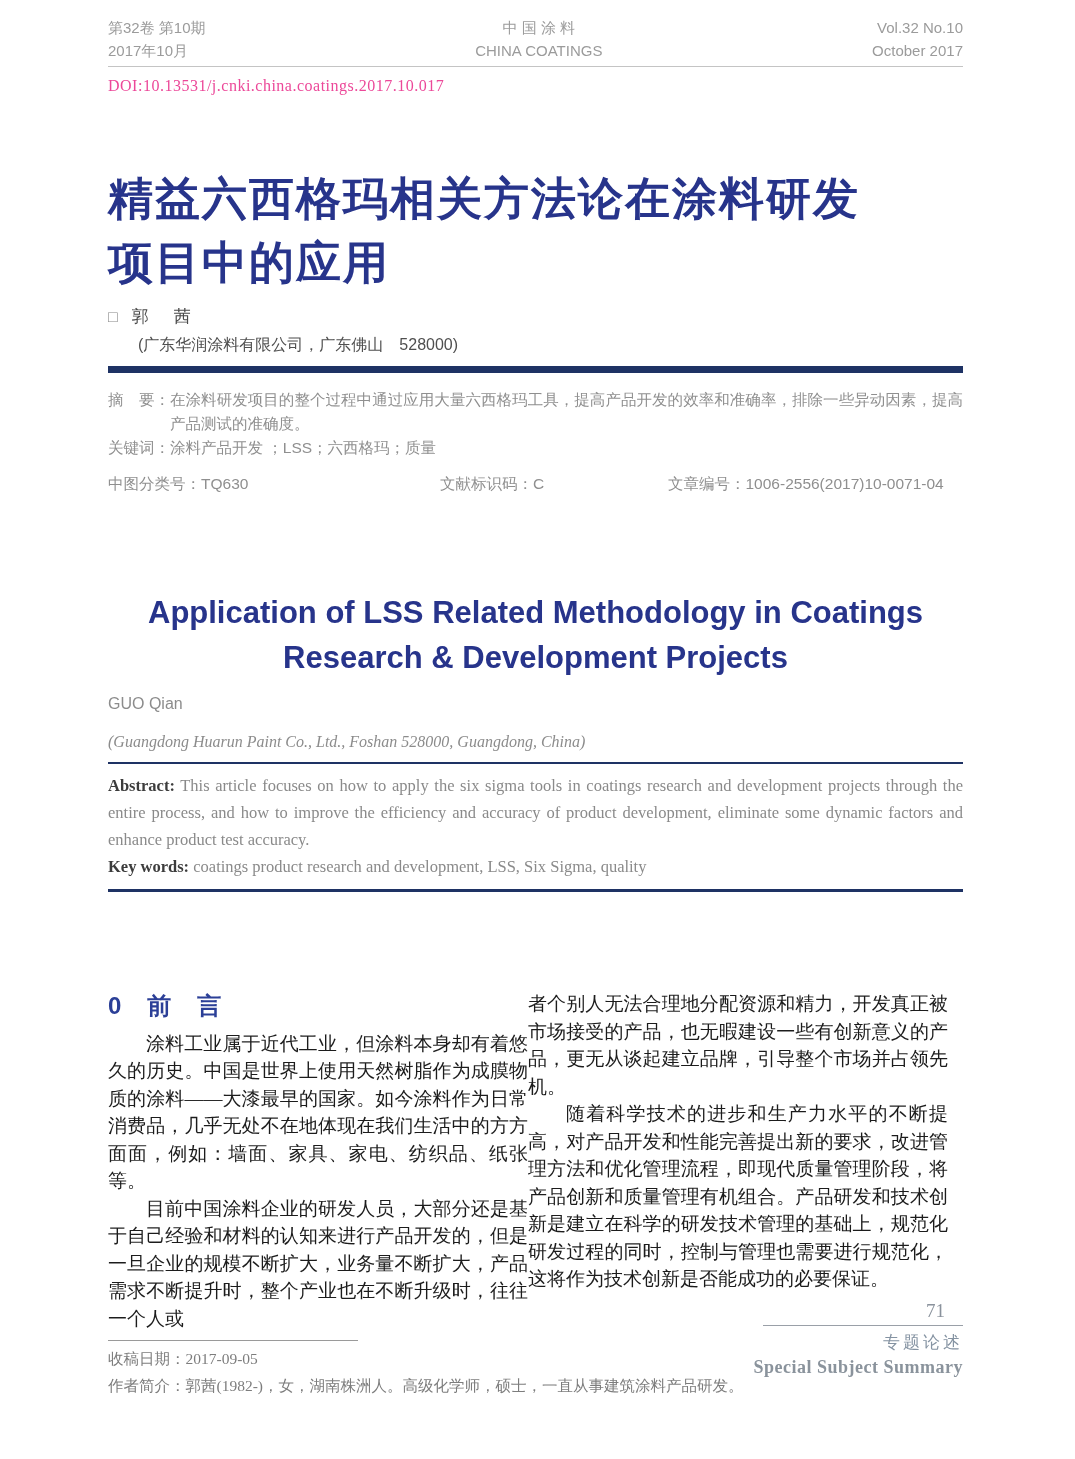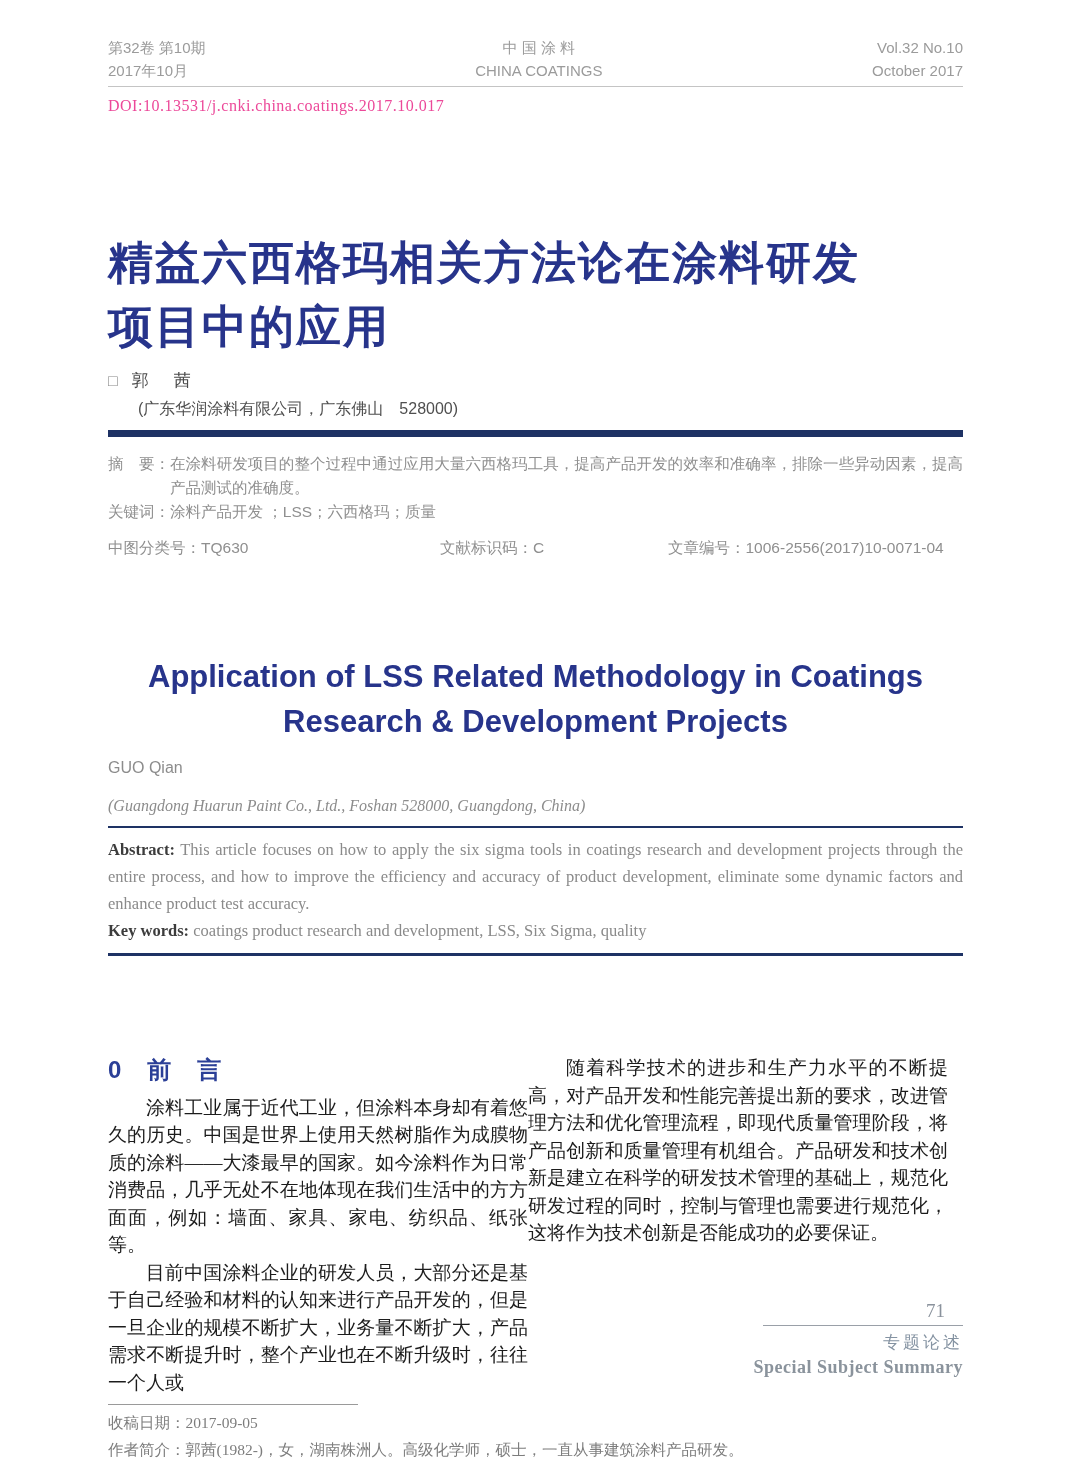"第32卷 第10期" .page { padding: 36px 112px 0 108px -> 16px 112px 0 108px }
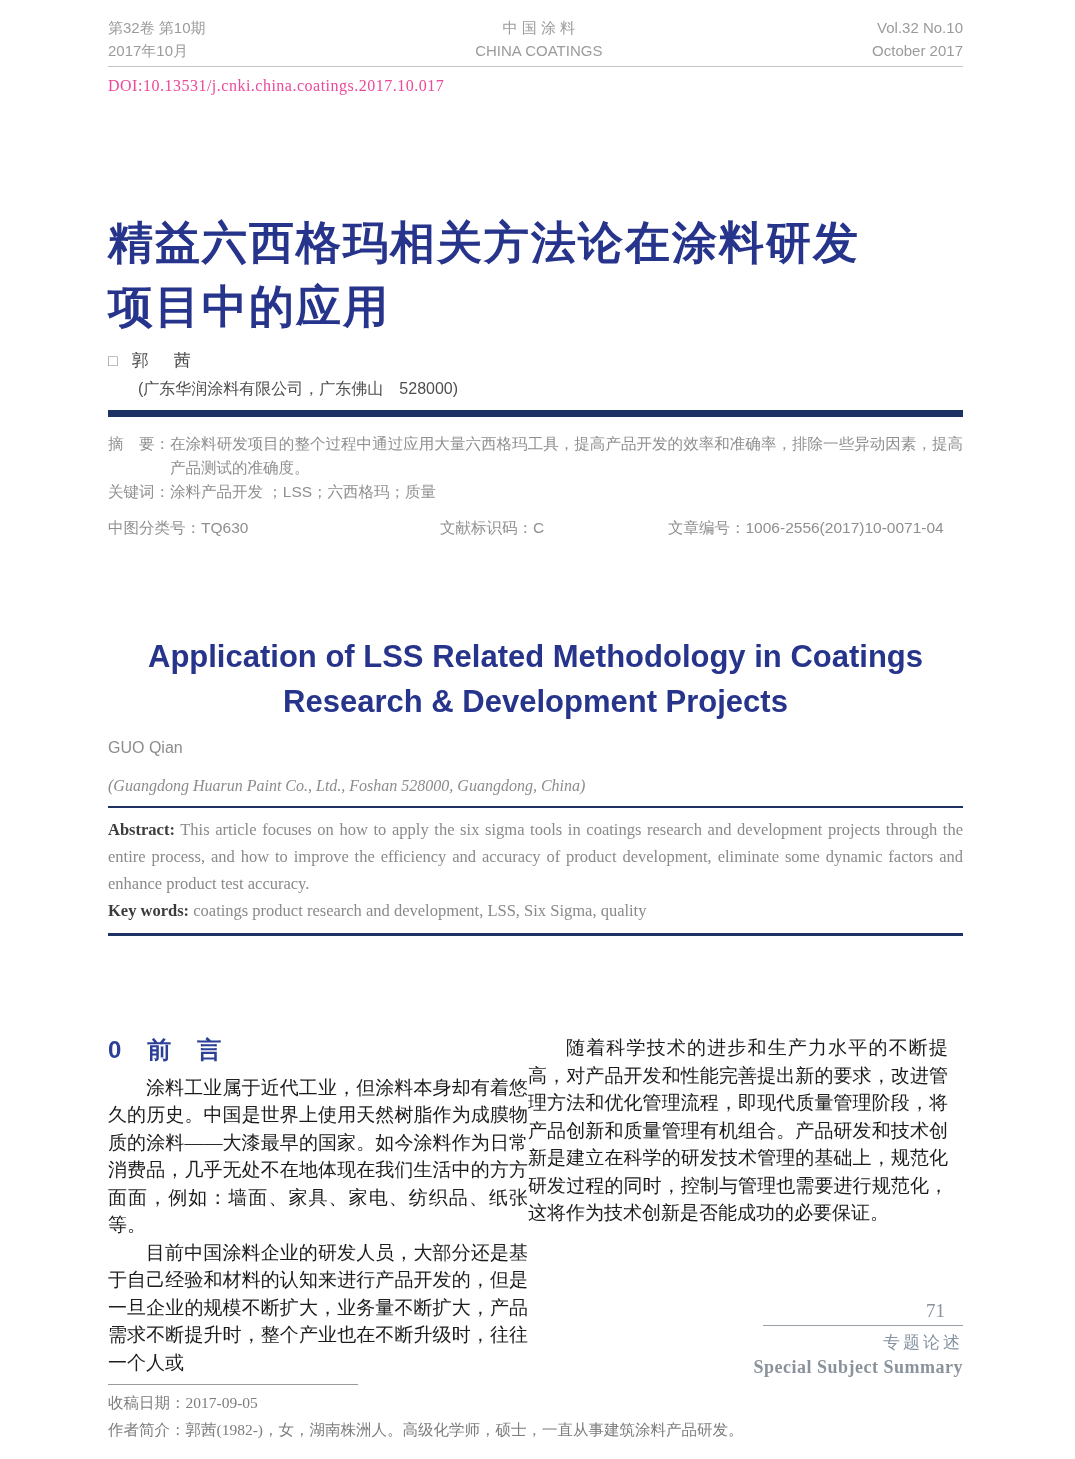"精益六西格玛相关方法论在涂料研发" .cn-title { margin-top: 116px -> 72px }
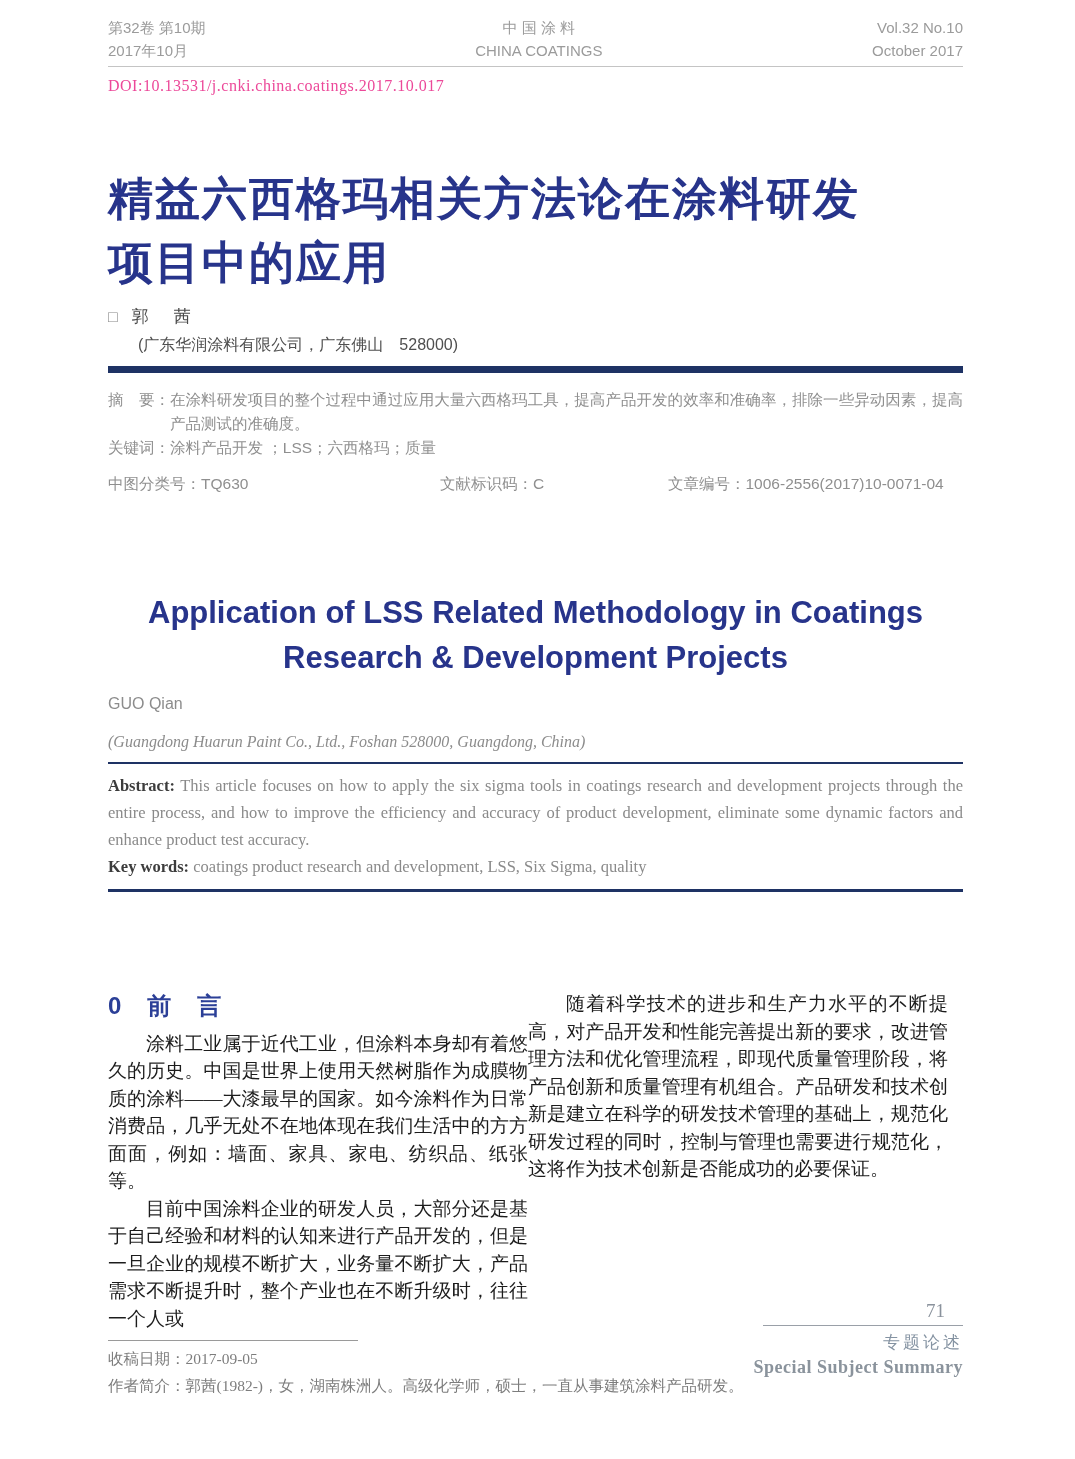"者个别人无法合理地分配资源和精力，开发真正被市场接受的产品，也无暇建设一些有创新" p.no-indent { html: none -> <p>者个别人无法合理地分配资源和精力，开发真正被市场接受的产品，也无暇建设一些有创新意义的产品，更无从谈起建立品牌，引导整个市场并占领先机。</p> }
